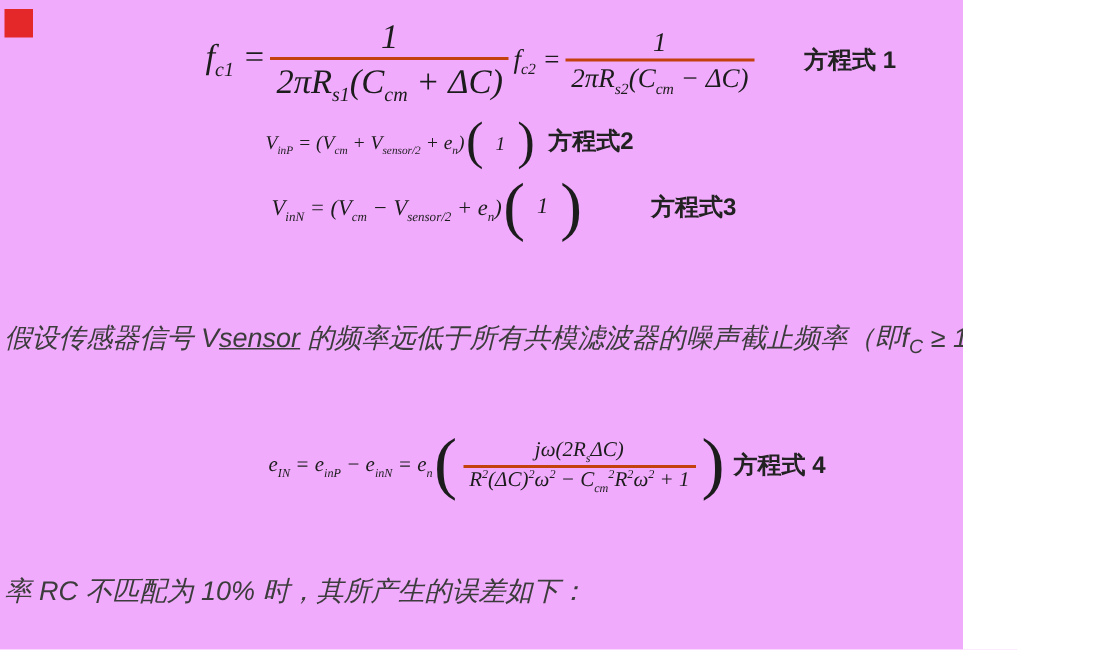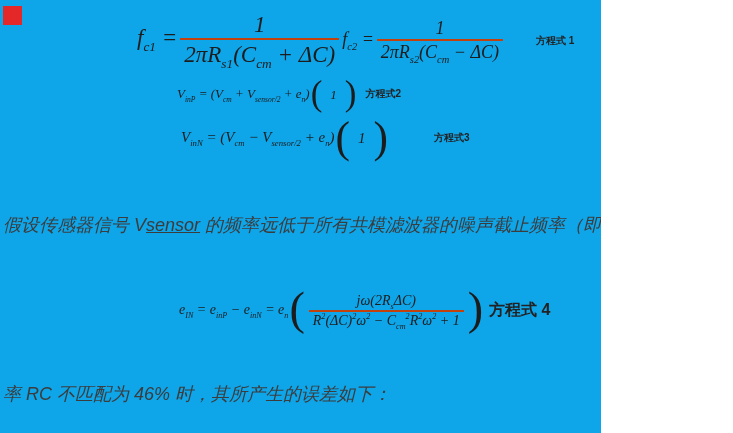"fc1 =" .canvas { background: #0ea5e9 -> #f0abfc; padding-left: none -> 41px }
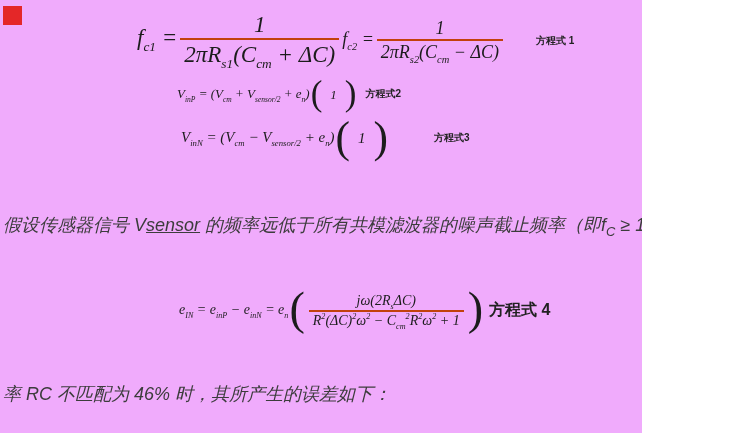"方程式 1" .eq-label { font-size: 10px -> 16px }
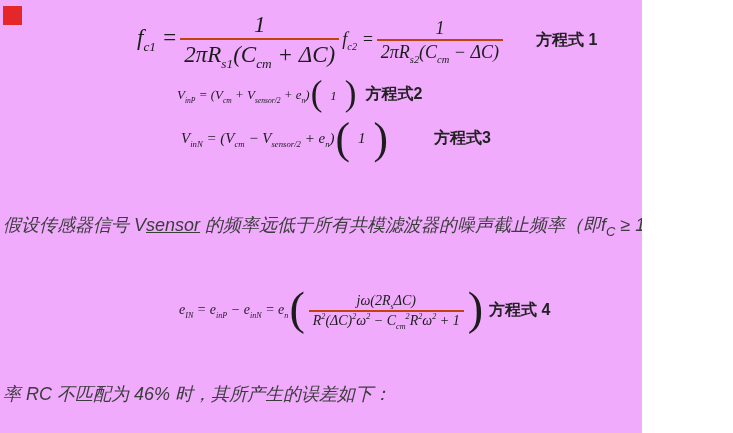"率 RC 不匹配为 46% 时，其所产生的误差如下：" div.line { text: 46% -> 10% }
